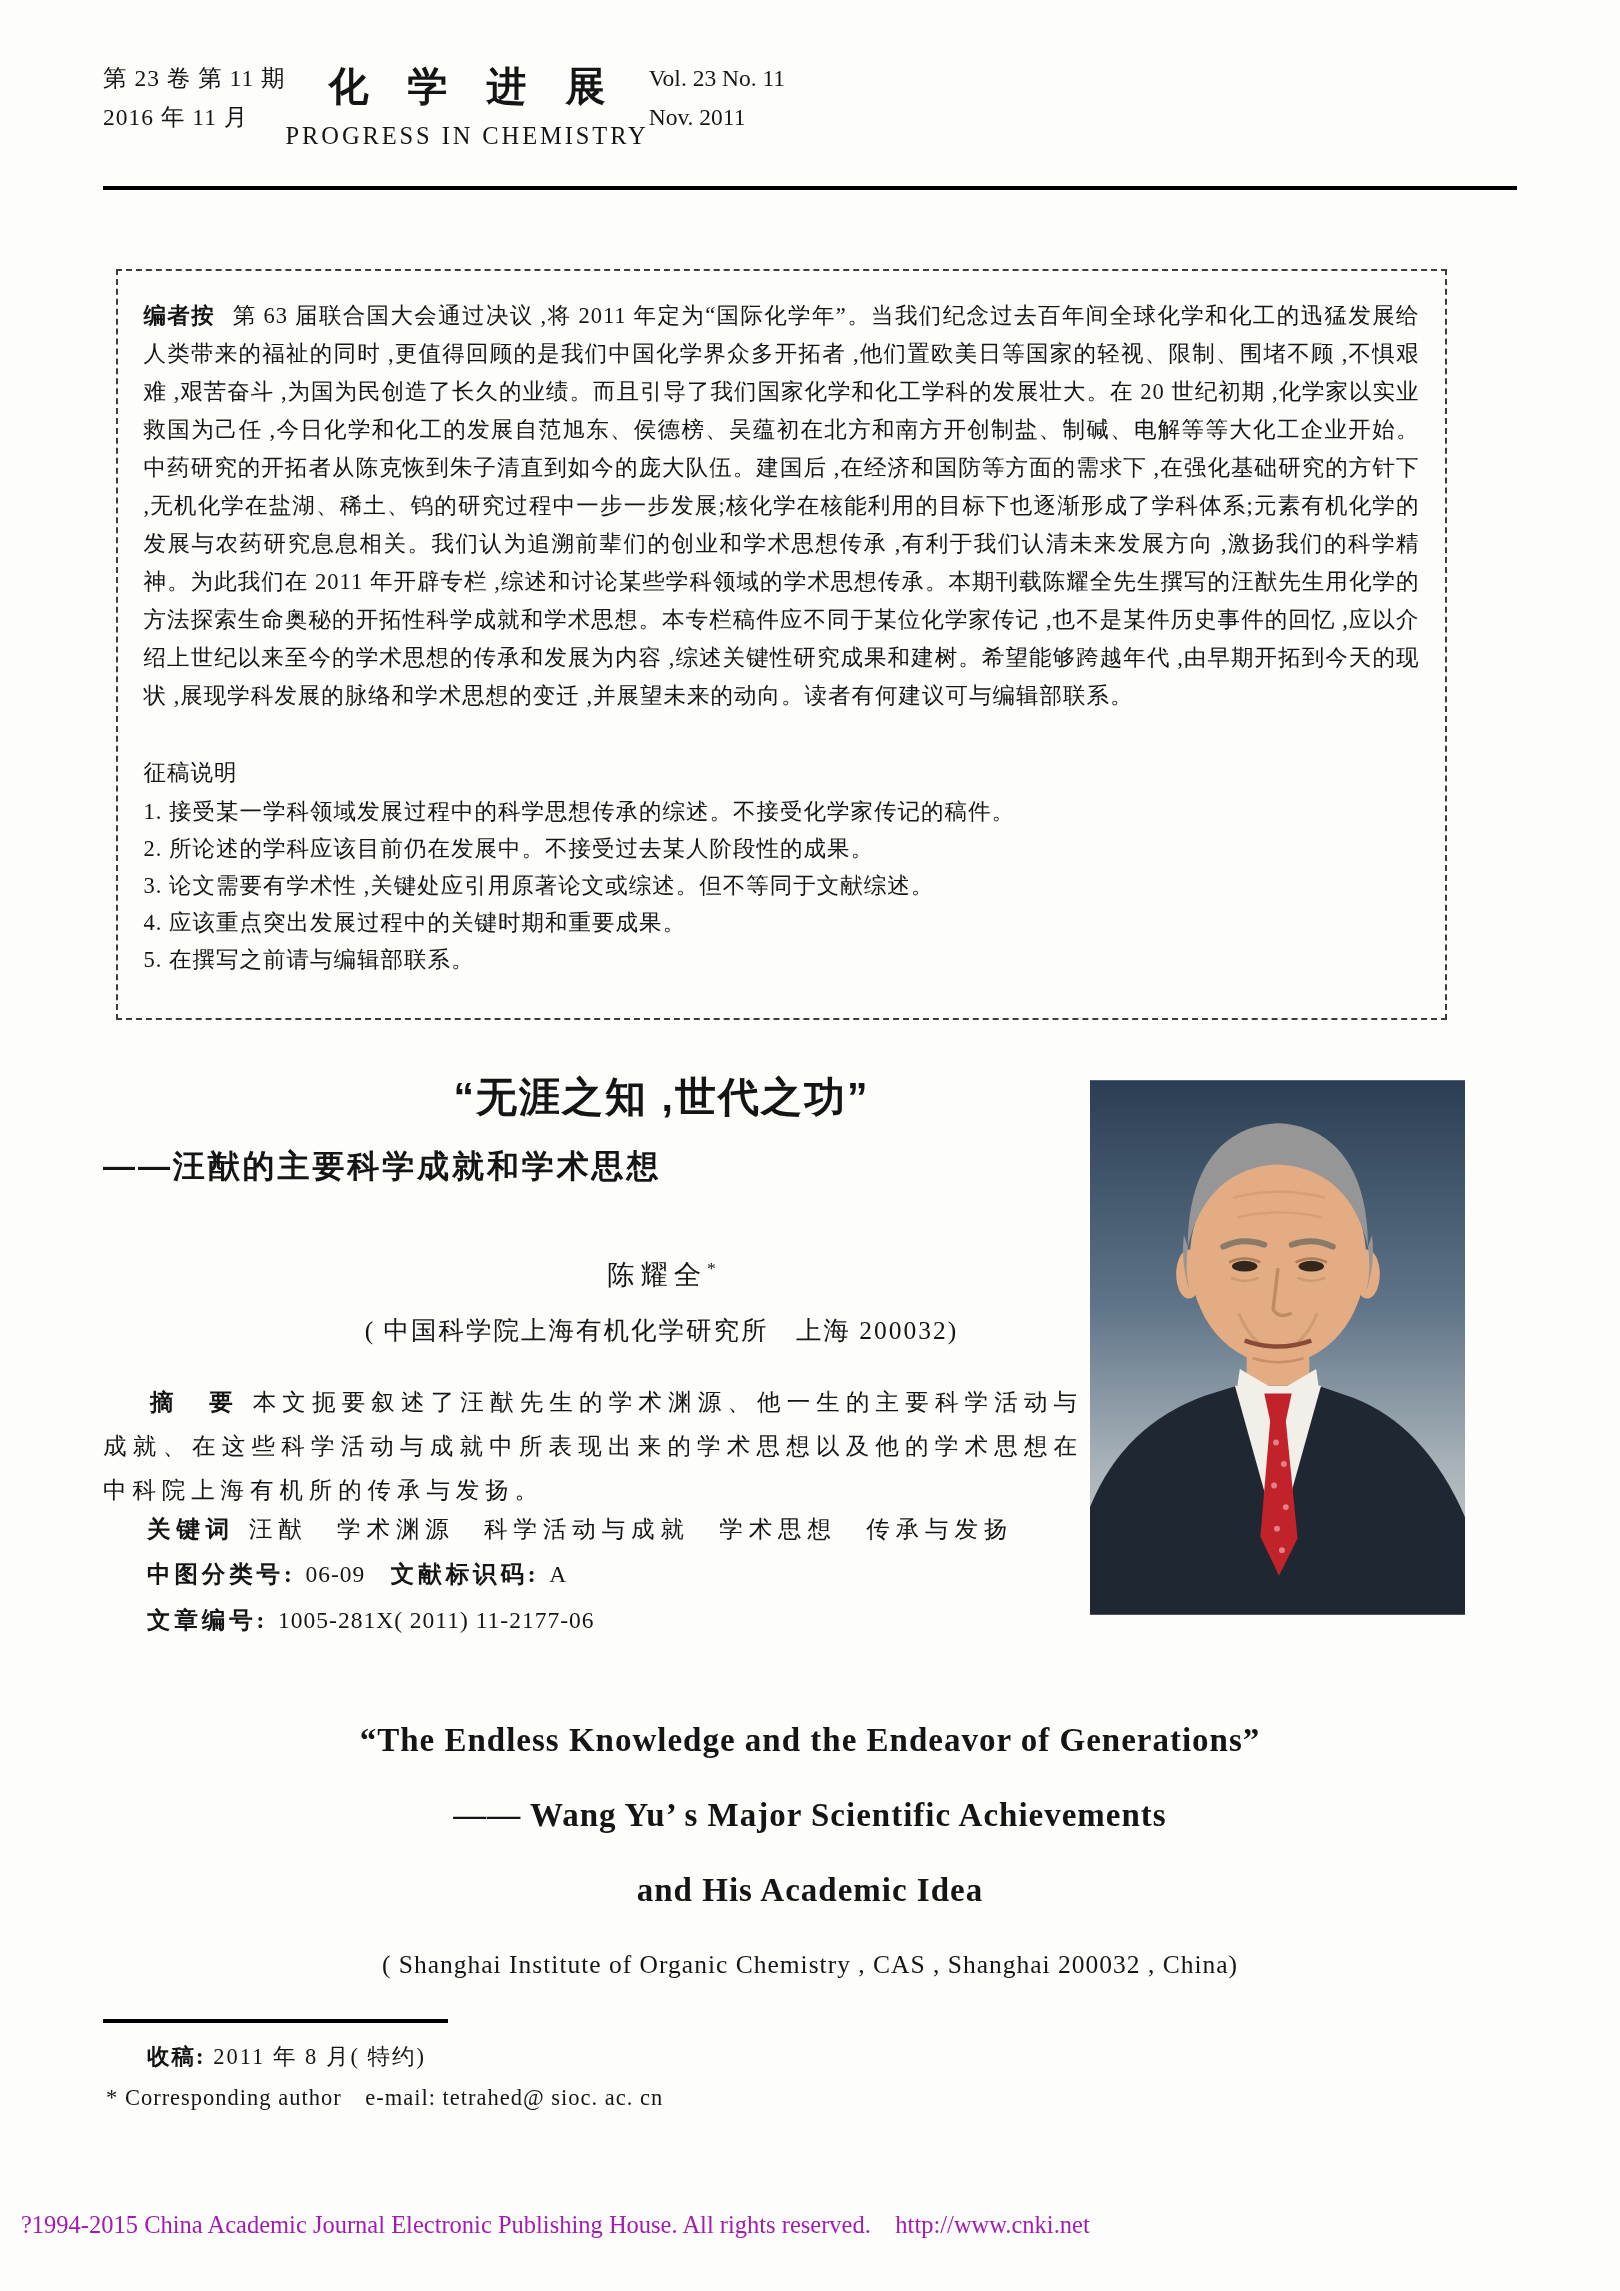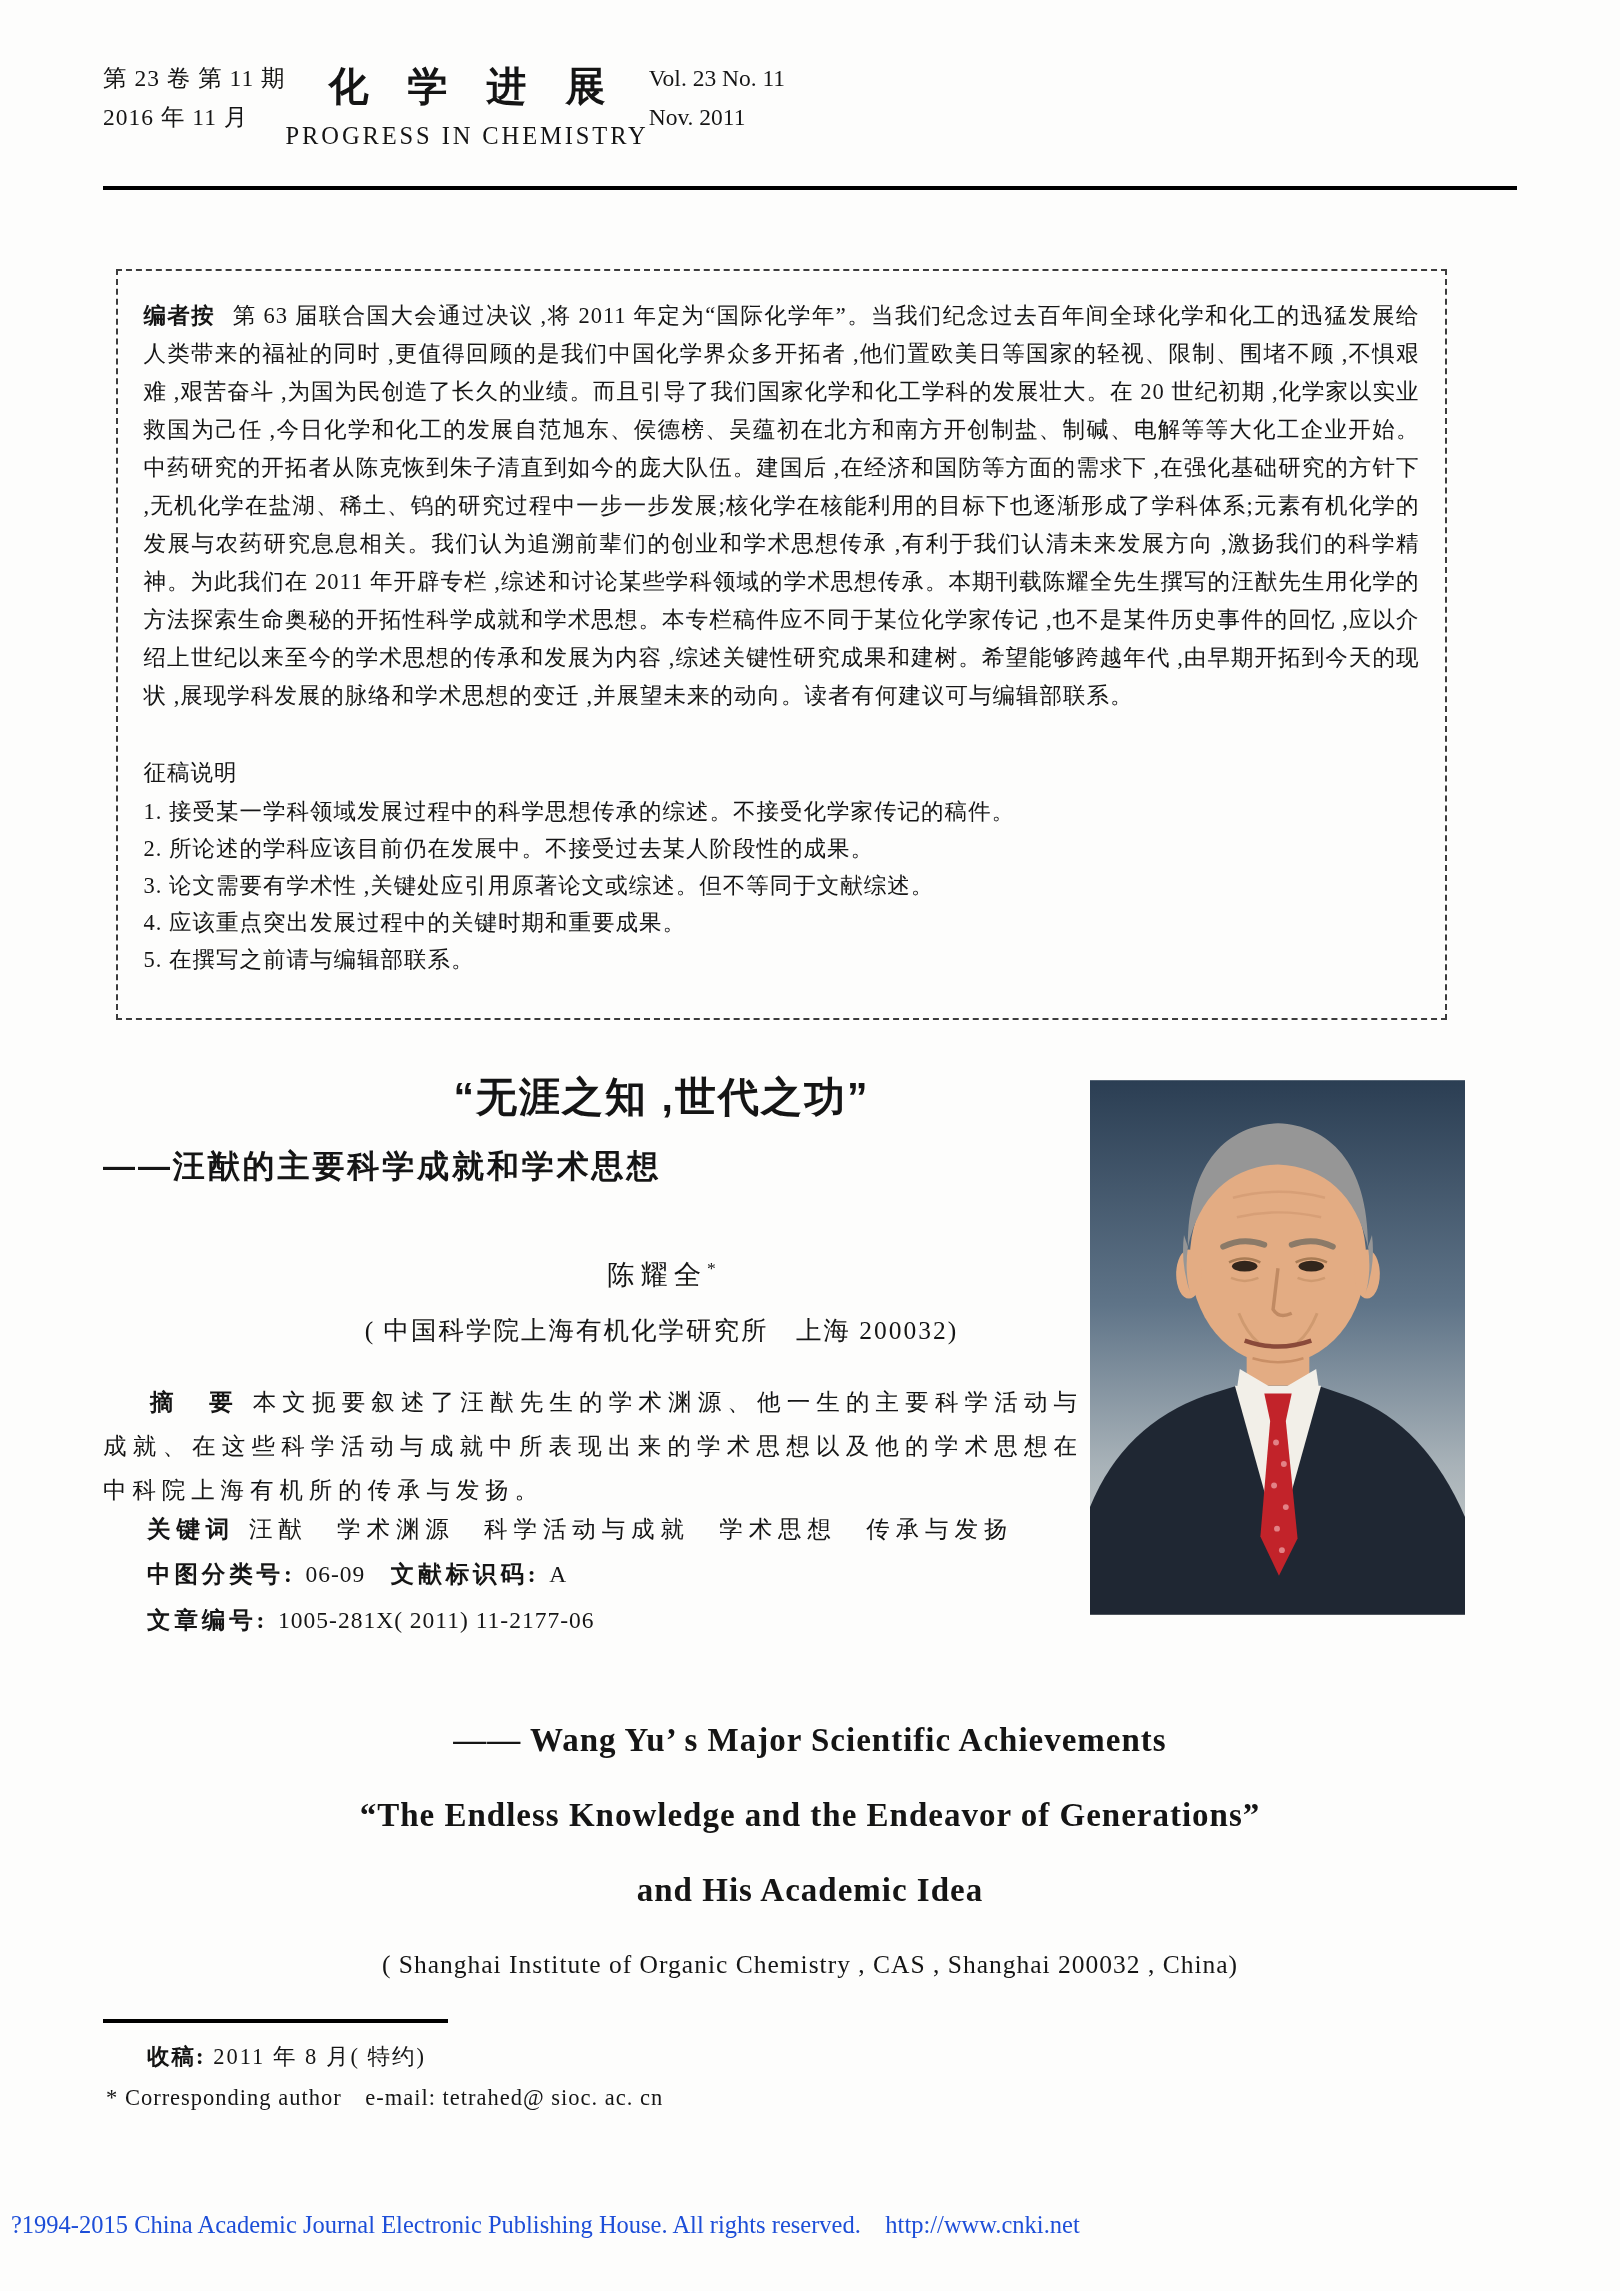"—— Wang Yu’ s Major" div.en-title { order: before "“The Endless Knowledge and the" -> after "“The Endless Knowledge and the" }
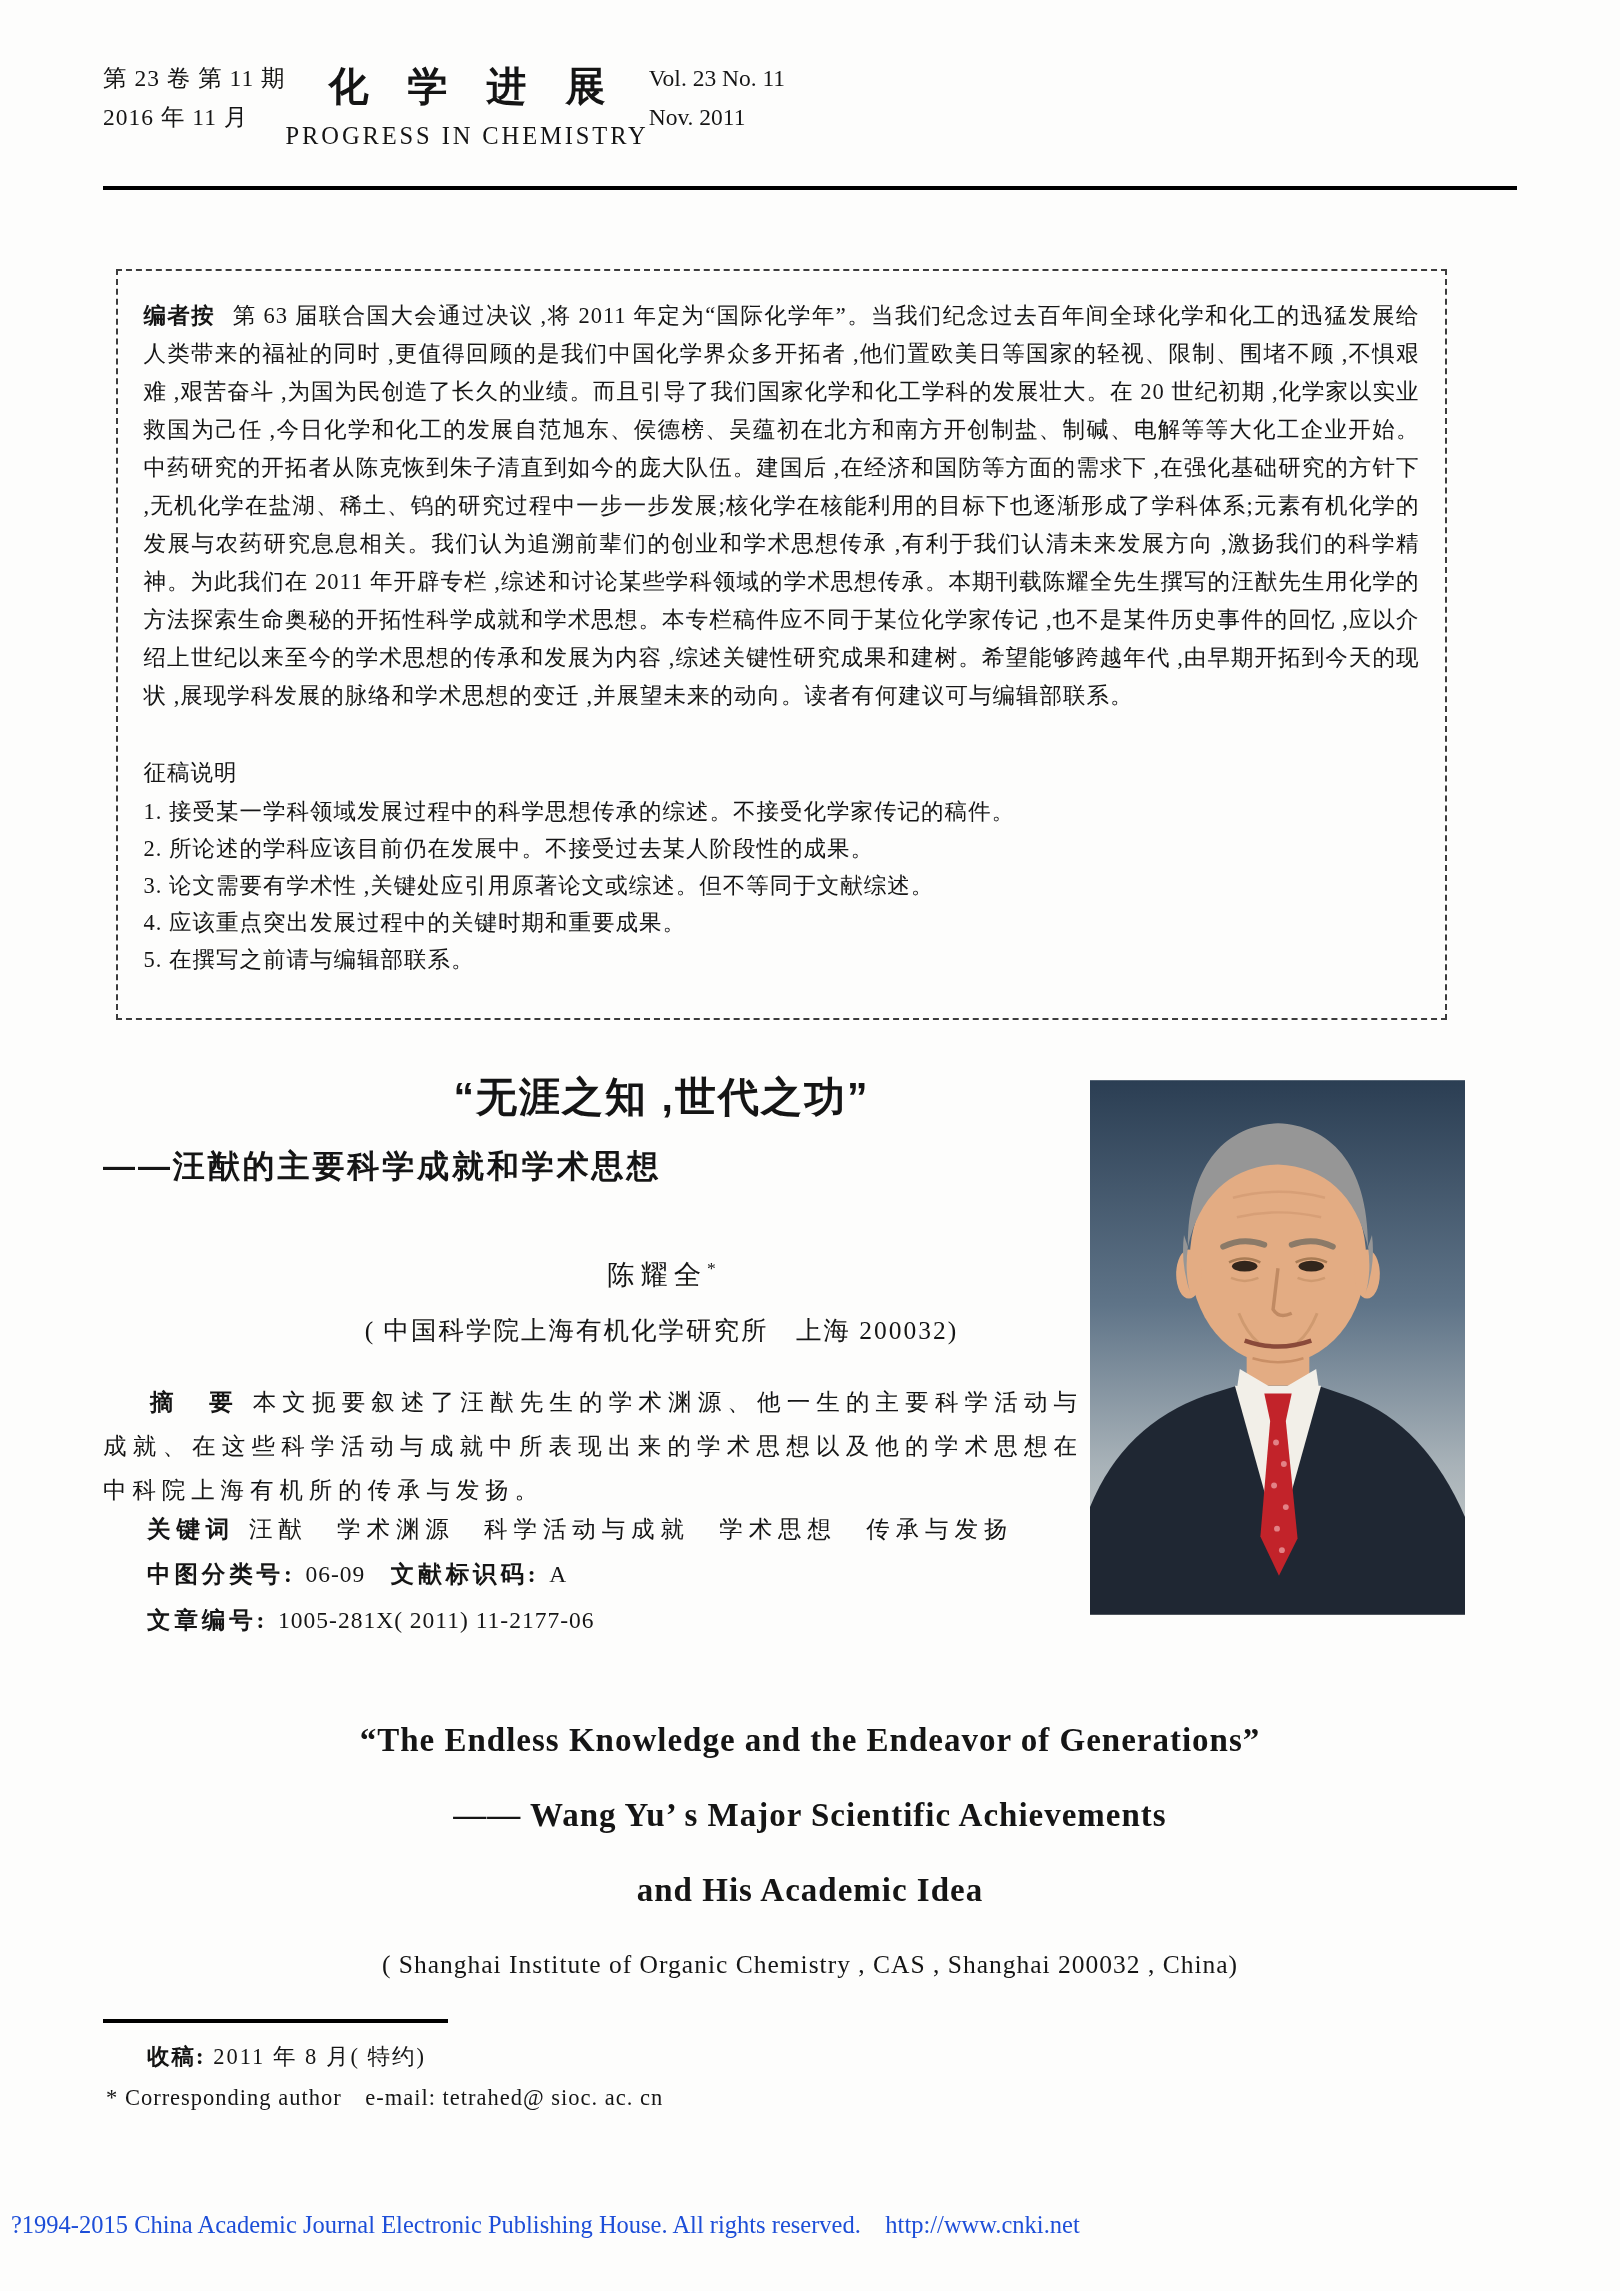"?1994-2015 China Academic Journal" .copyright { color: #1d4ed8 -> #a21caf; left: 11px -> 21px }
